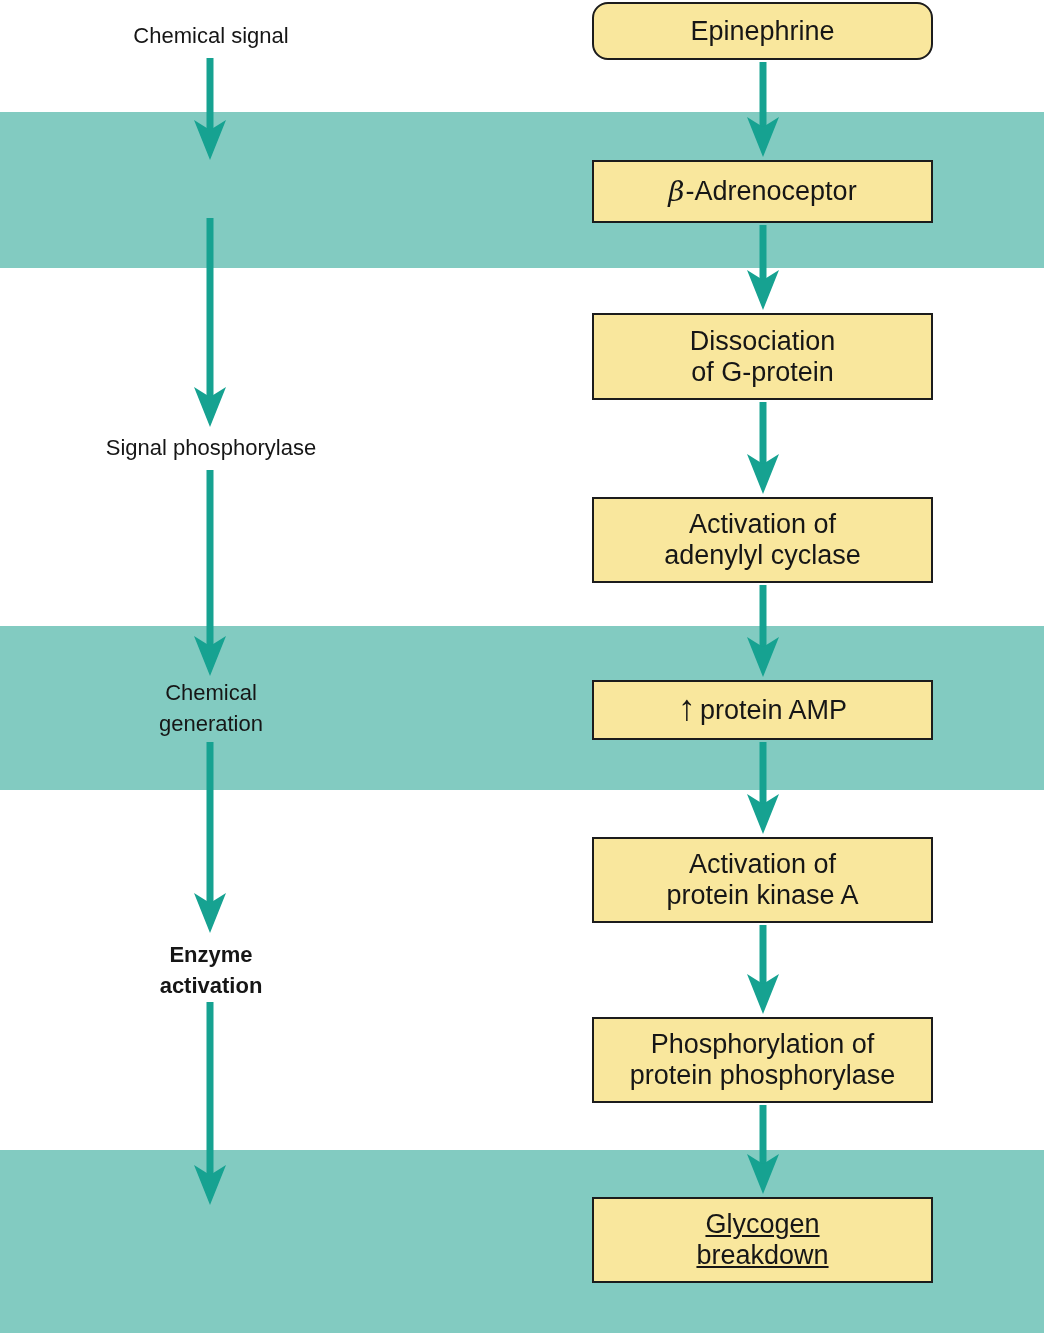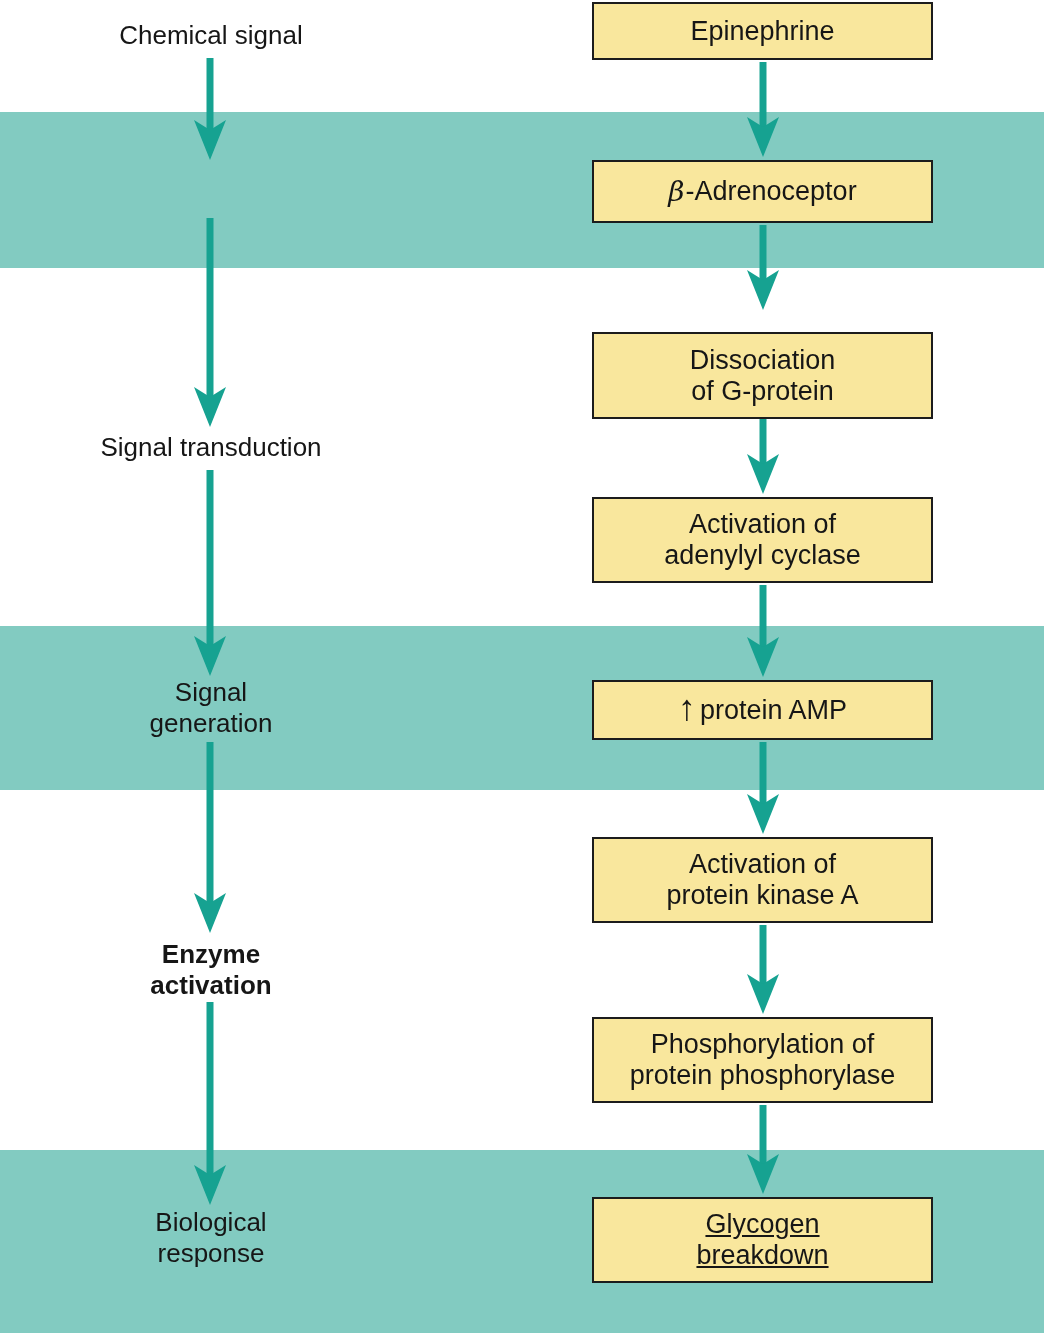"Chemical signal" .stage { font-size: 26px -> 22px }
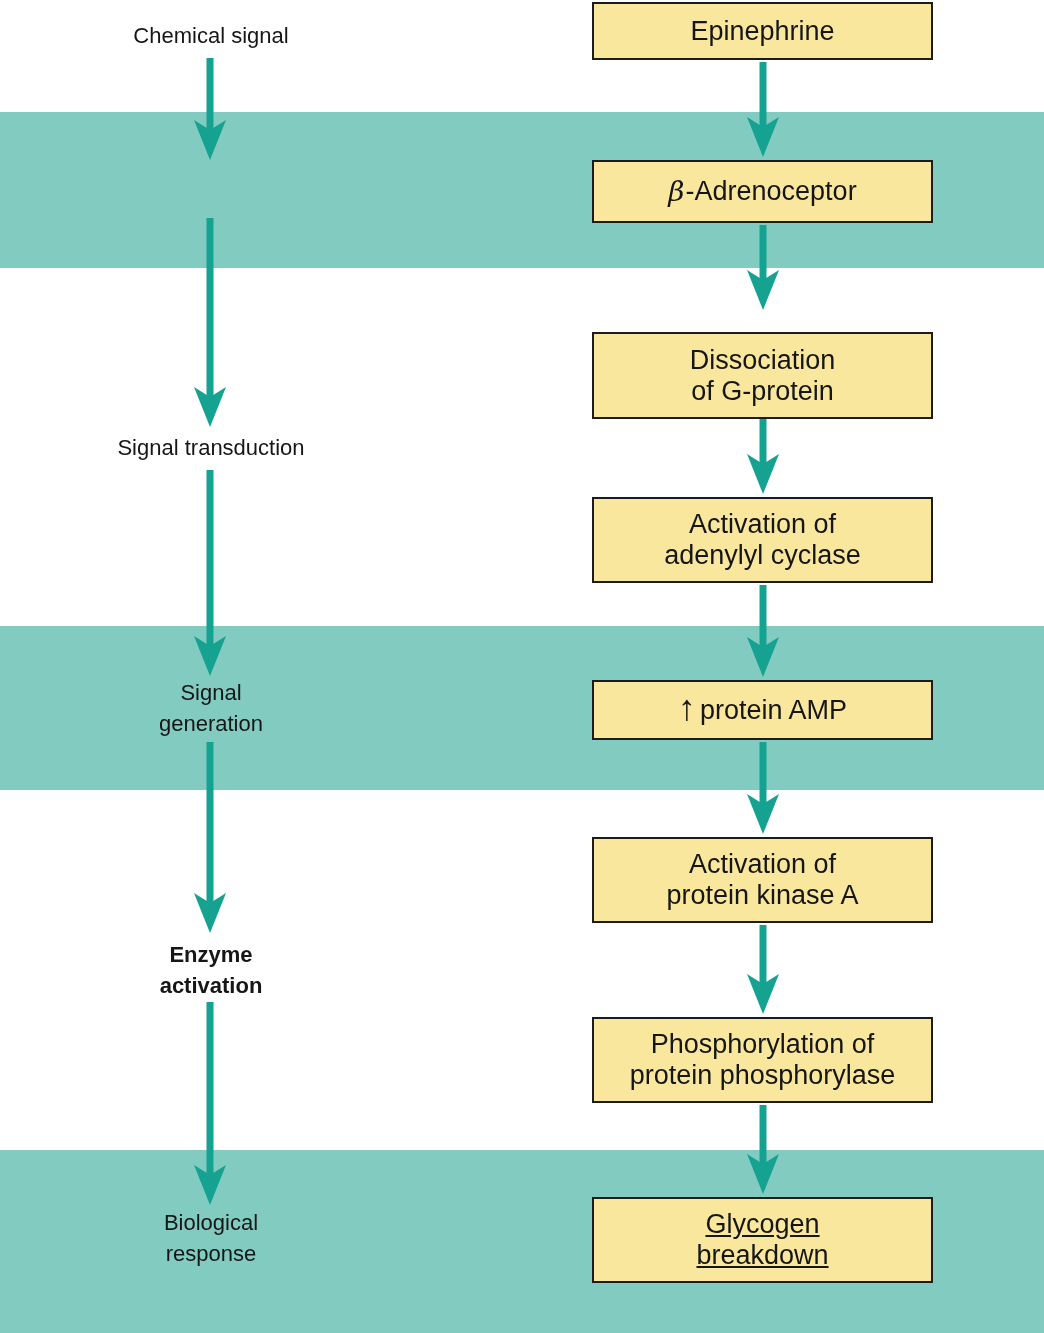"Epinephrine" #box-epinephrine { border-radius: none -> 16px }
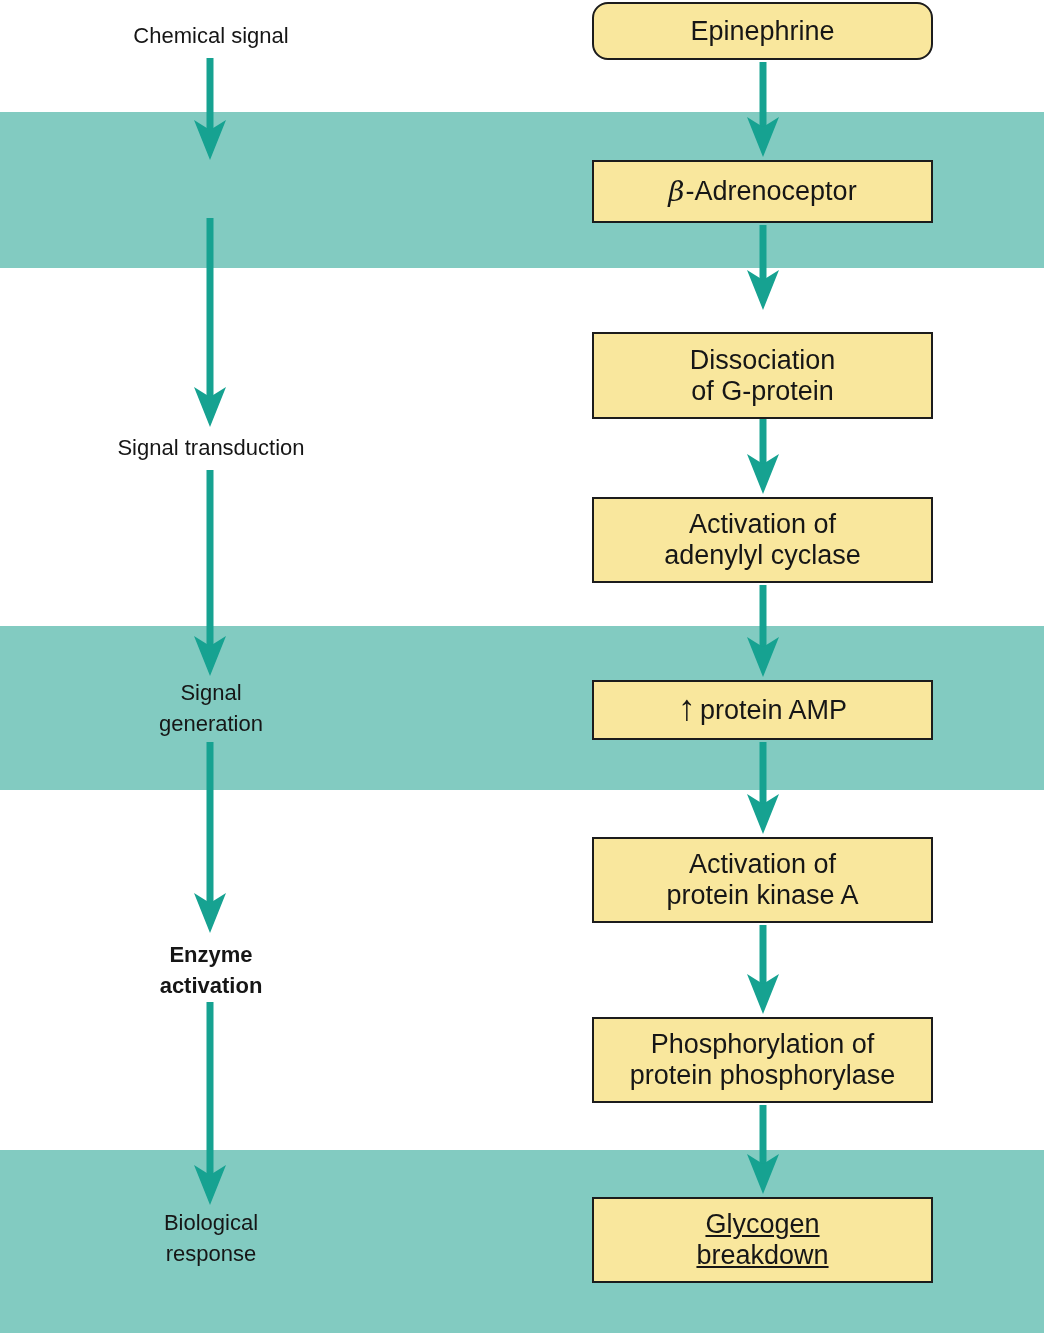"Dissociation" #box-dissociation { margin-top: 19px -> none }
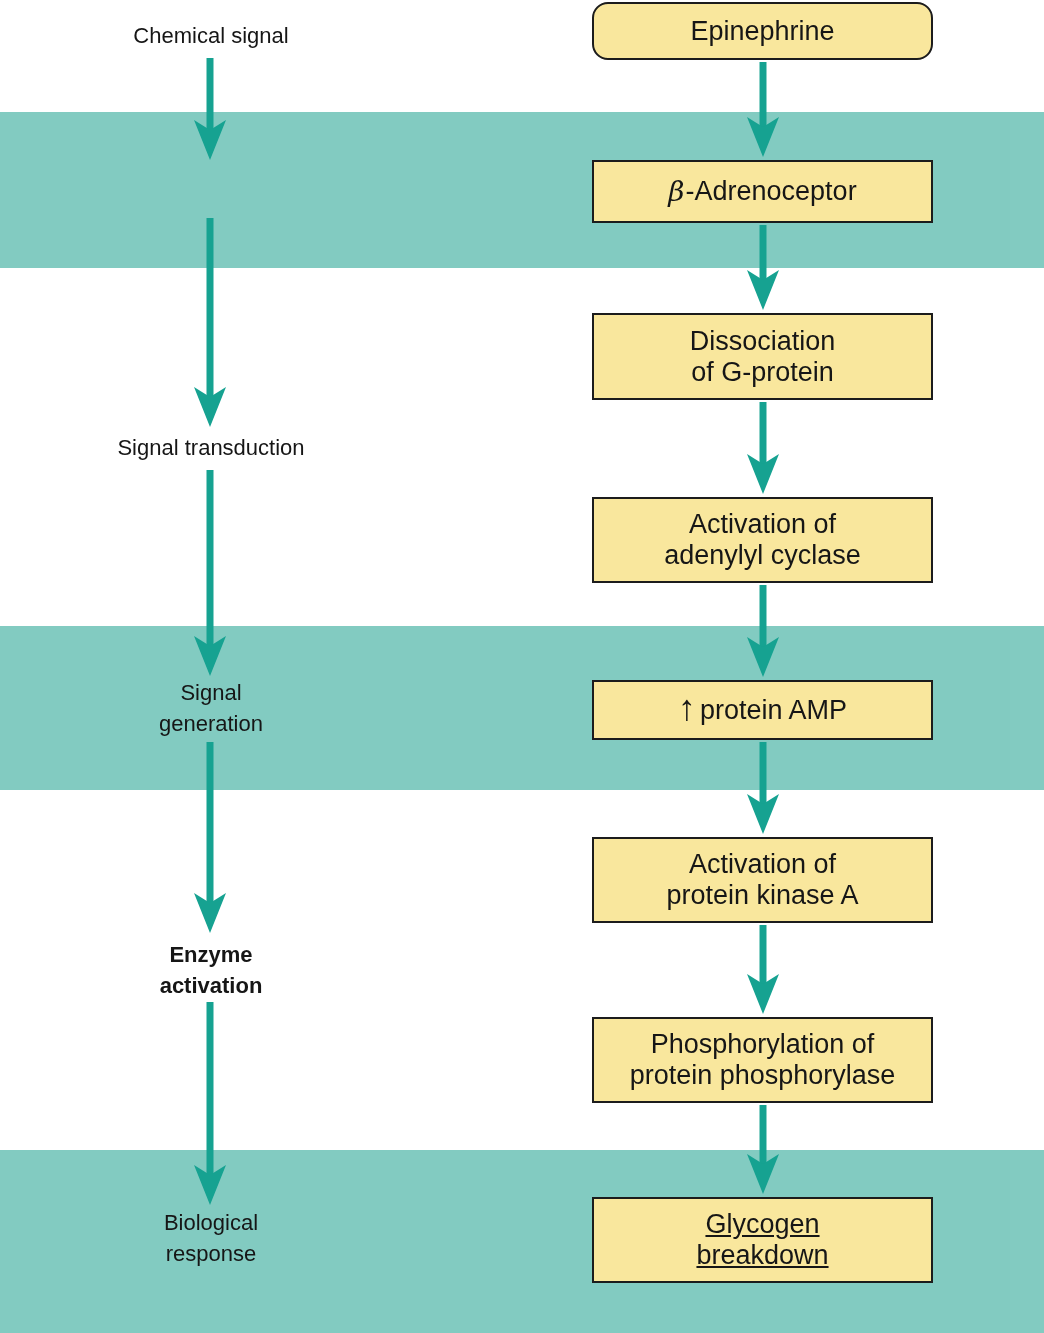"Signal transduction" div.stage { text: transduction -> phosphorylase }
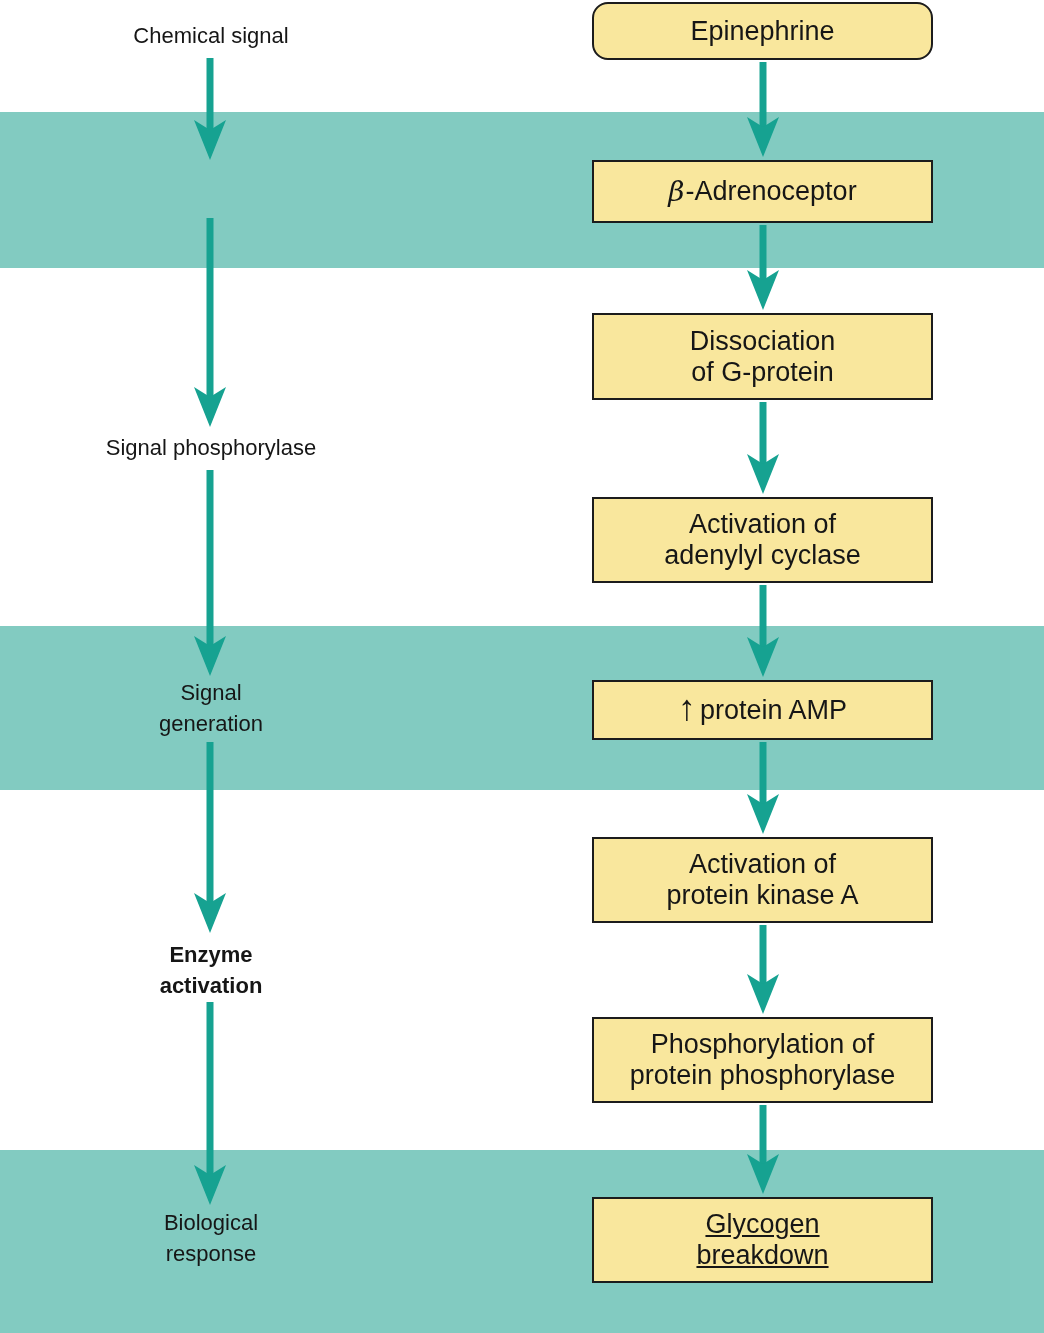"Signal" div.stage { text: Signal -> Chemical }
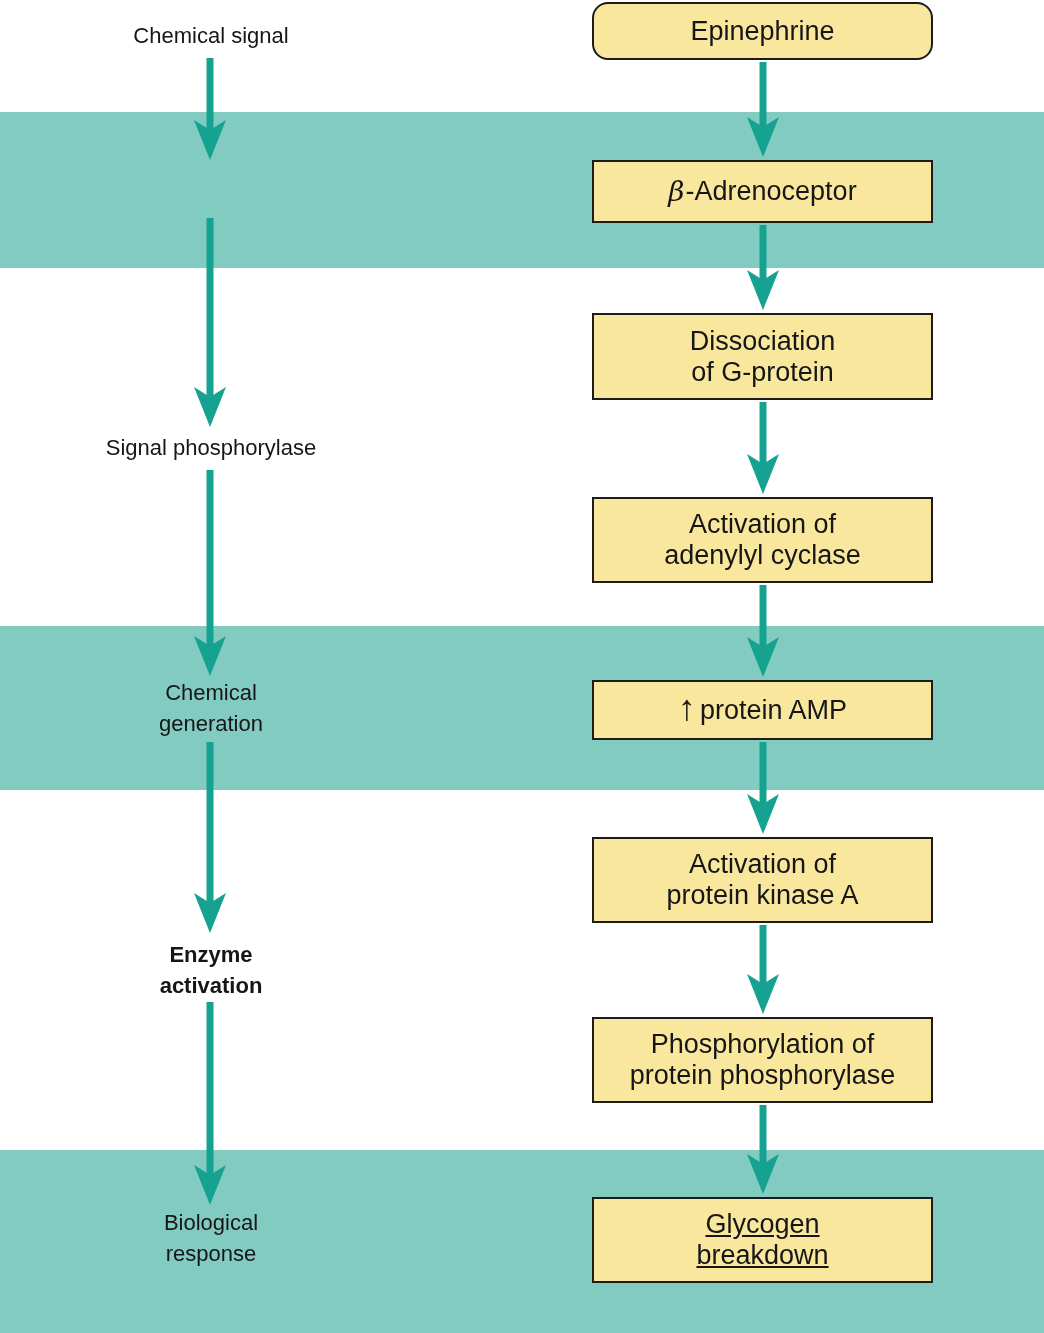"Biological" div.stage { html: <div>Biological response</div> -> none }
